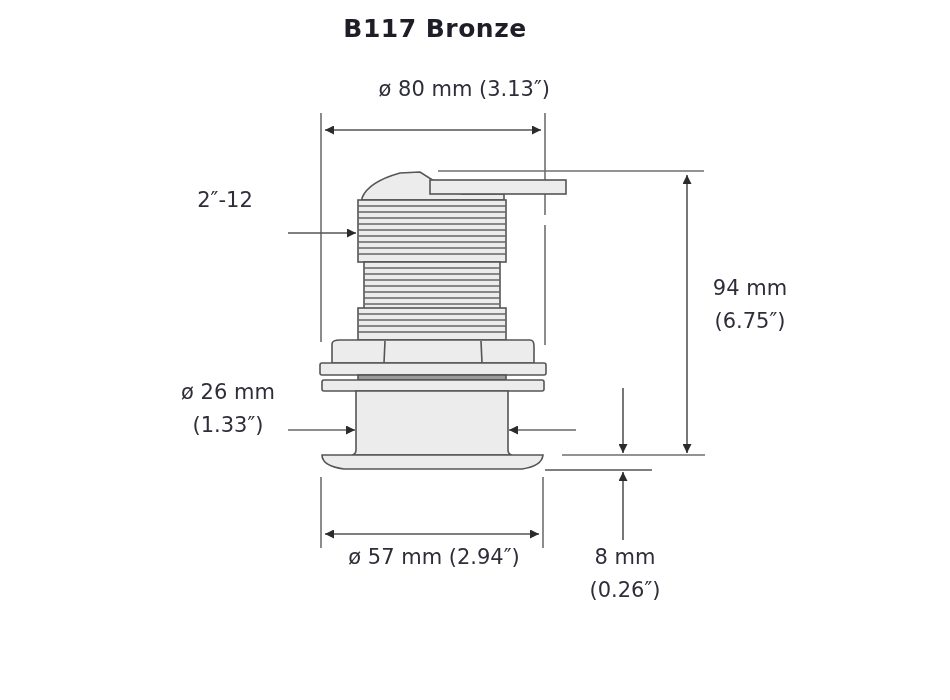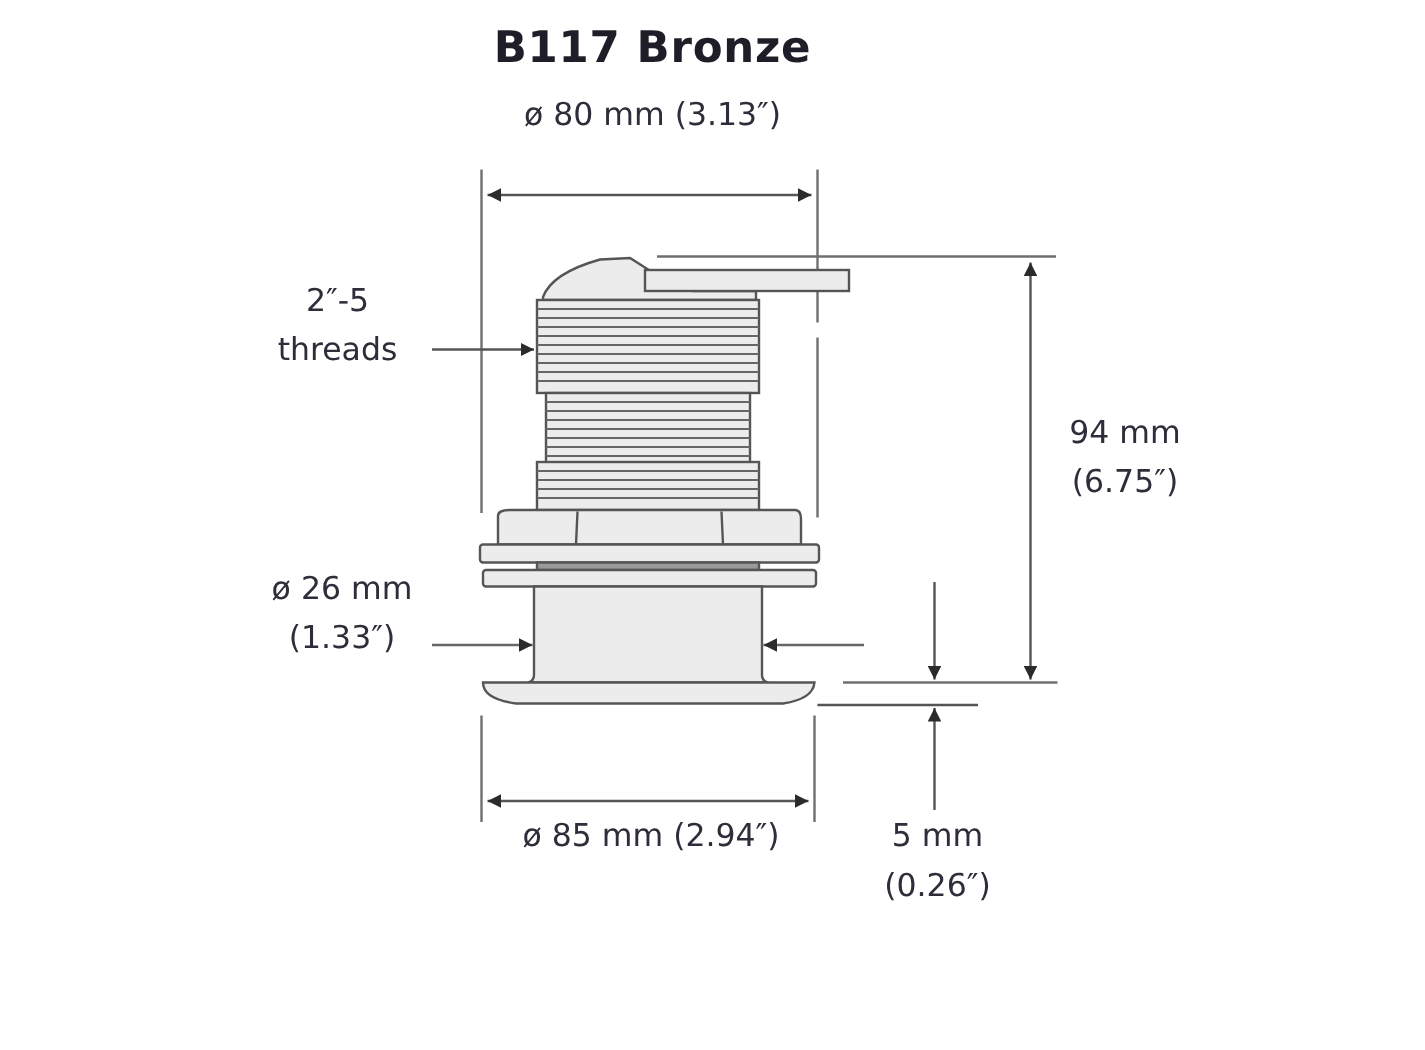"B117 Bronze" .title { font-size: 29px -> 25px }
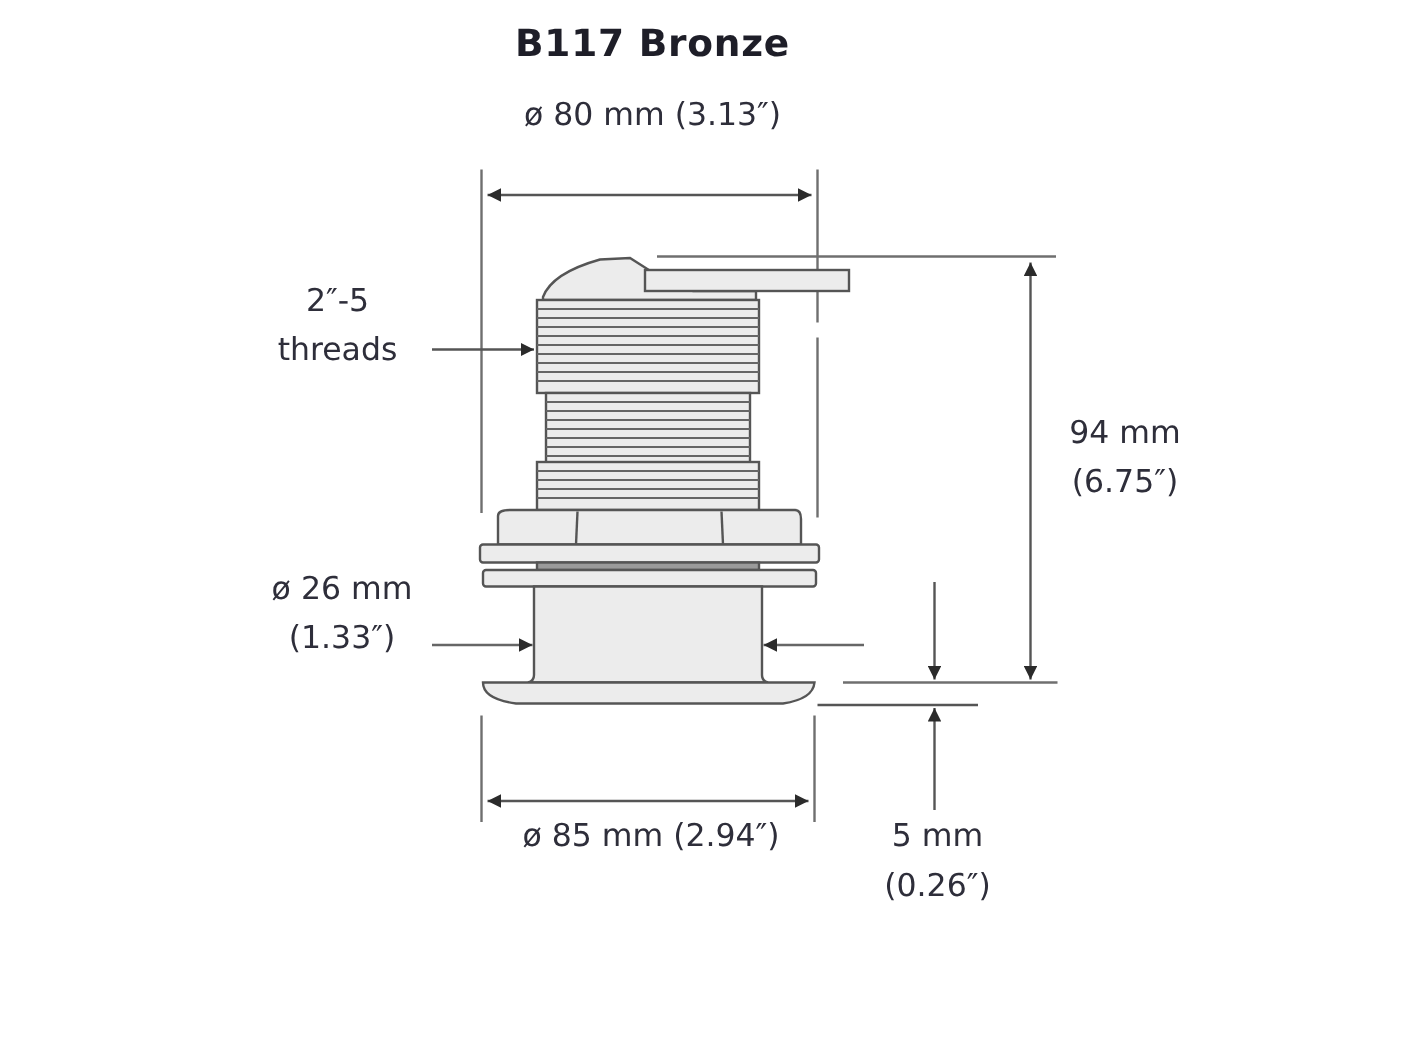"ø 80 mm (3.13″)" div.lbl { text-align: none -> right; top: 60px -> 73px }
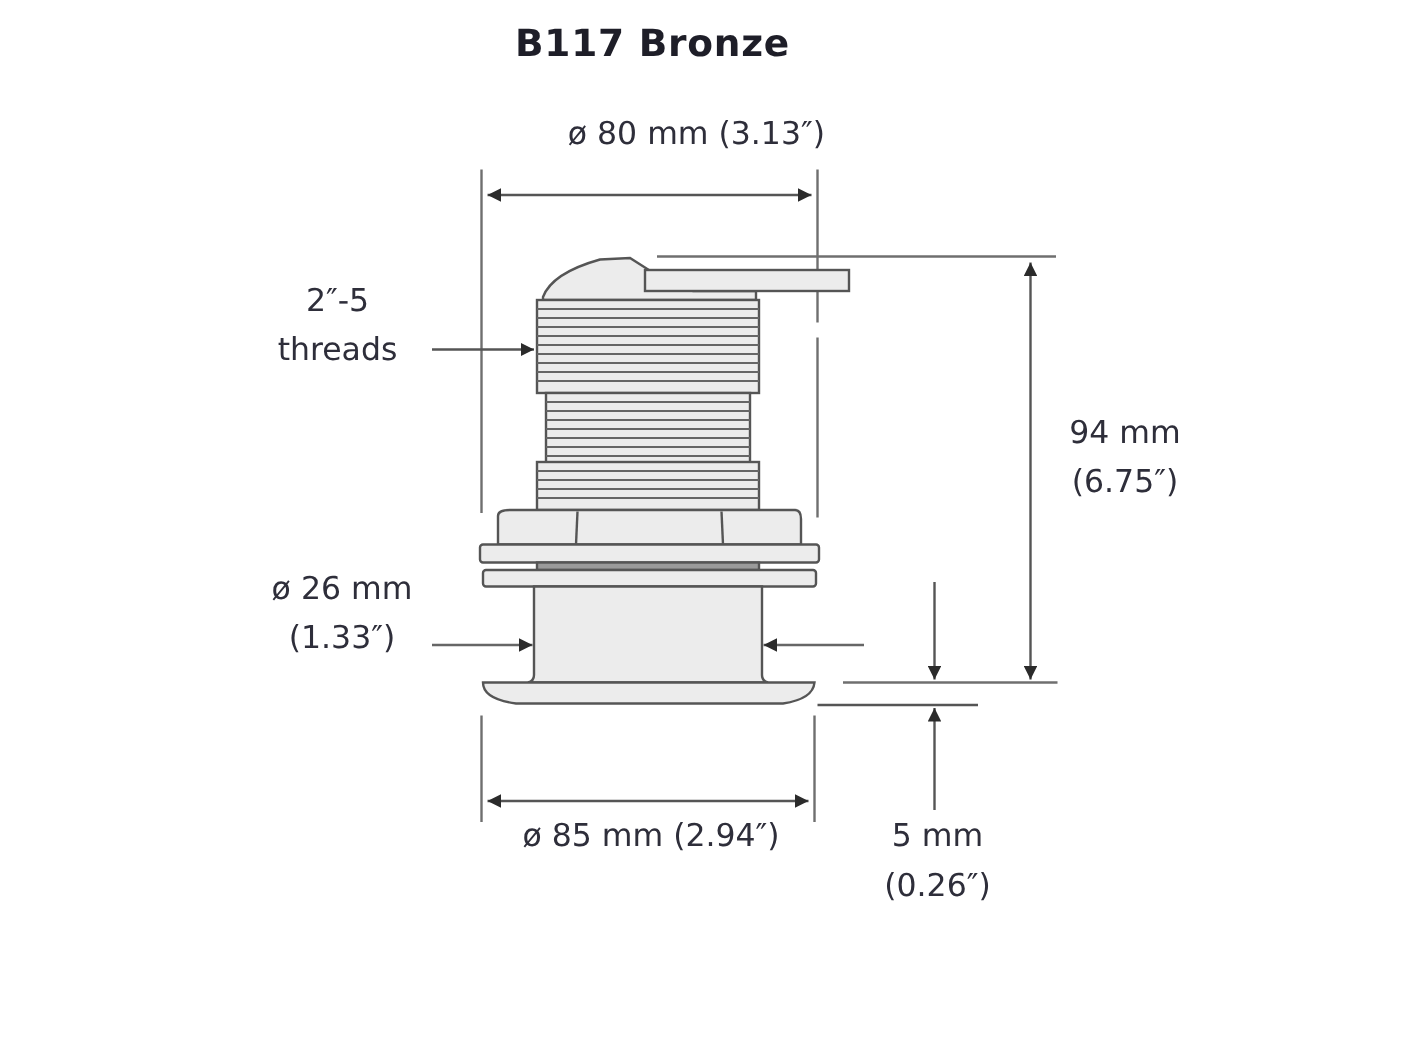"2″-5" div { text: -5 -> -12 }
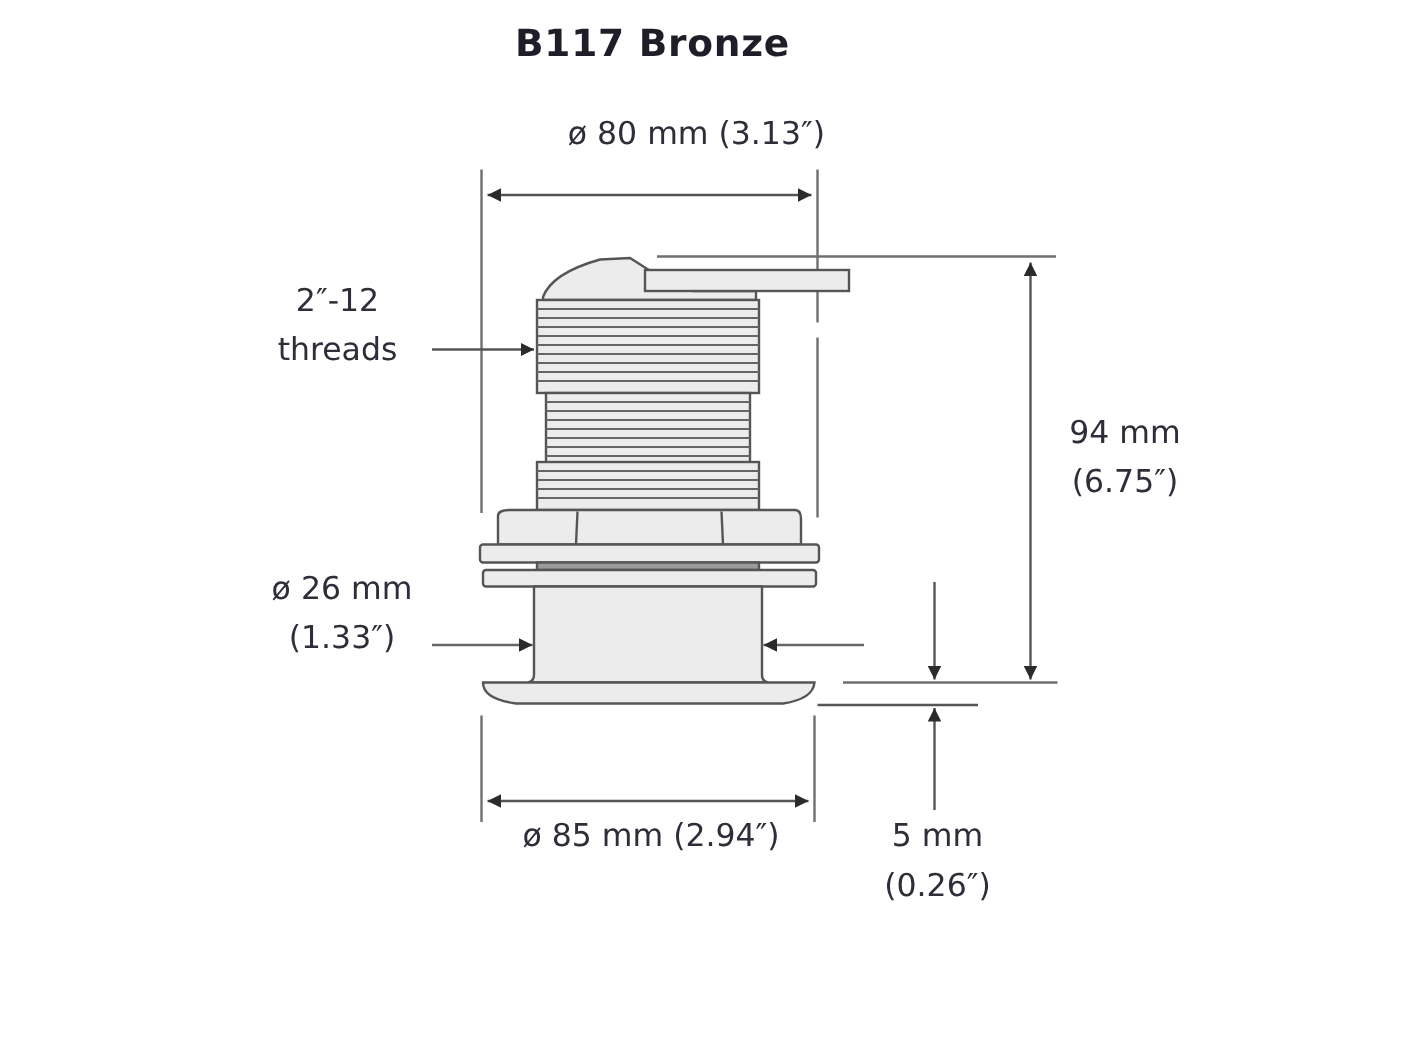"threads" div { html: <div>threads</div> -> none }
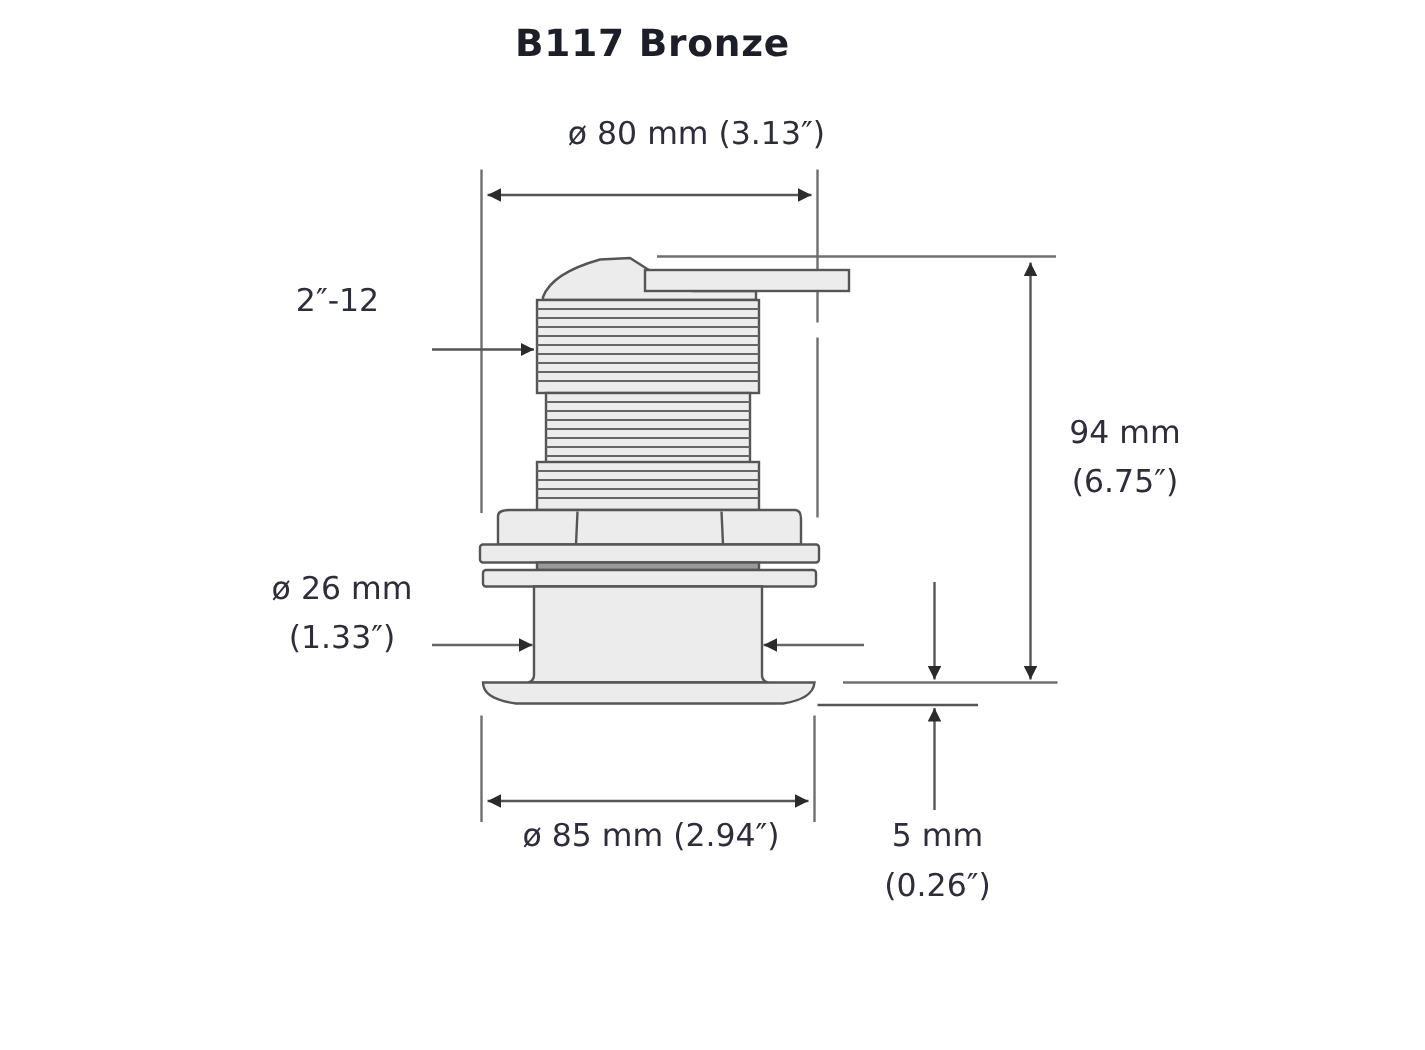"ø 85 mm (2.94″)" div.lbl { text: 85 -> 57 }
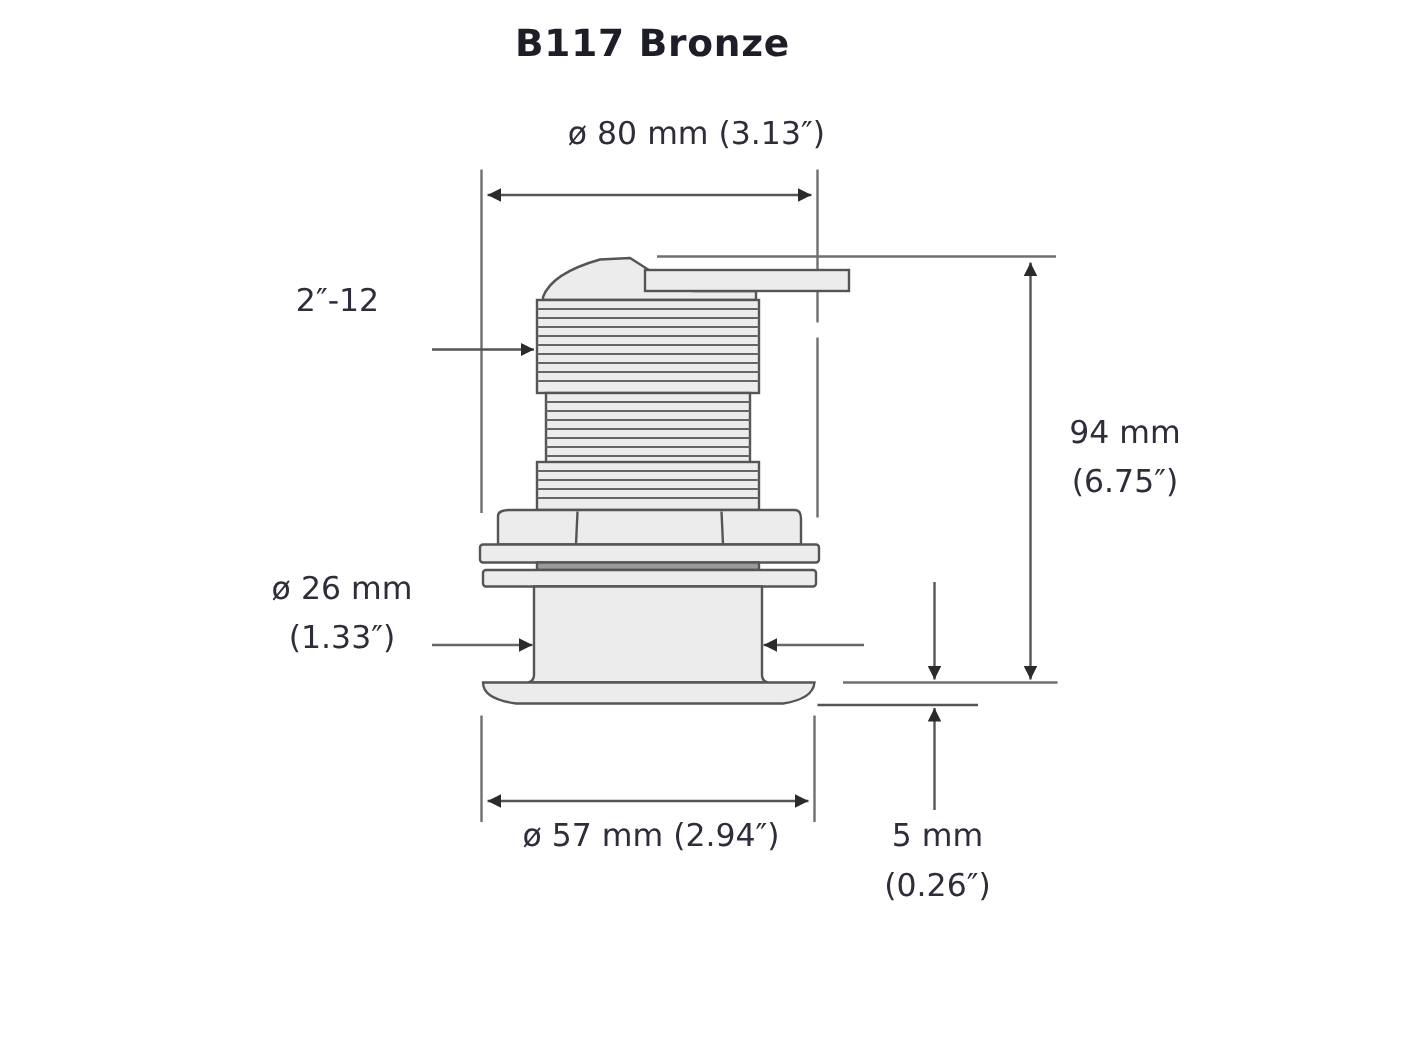"5 mm" div { text: 5 -> 8 }
